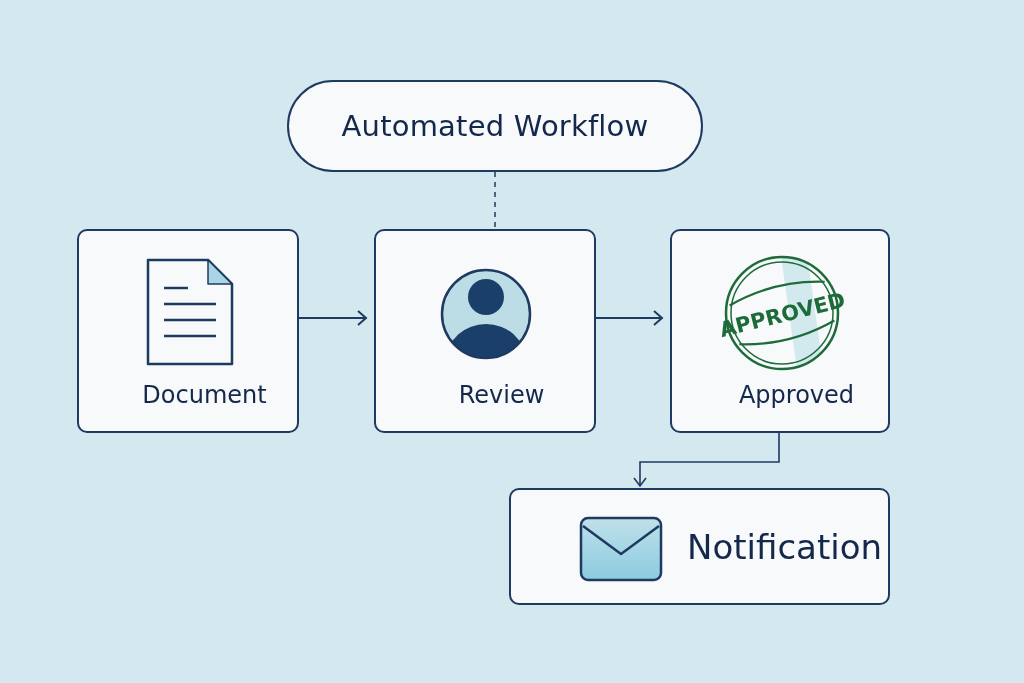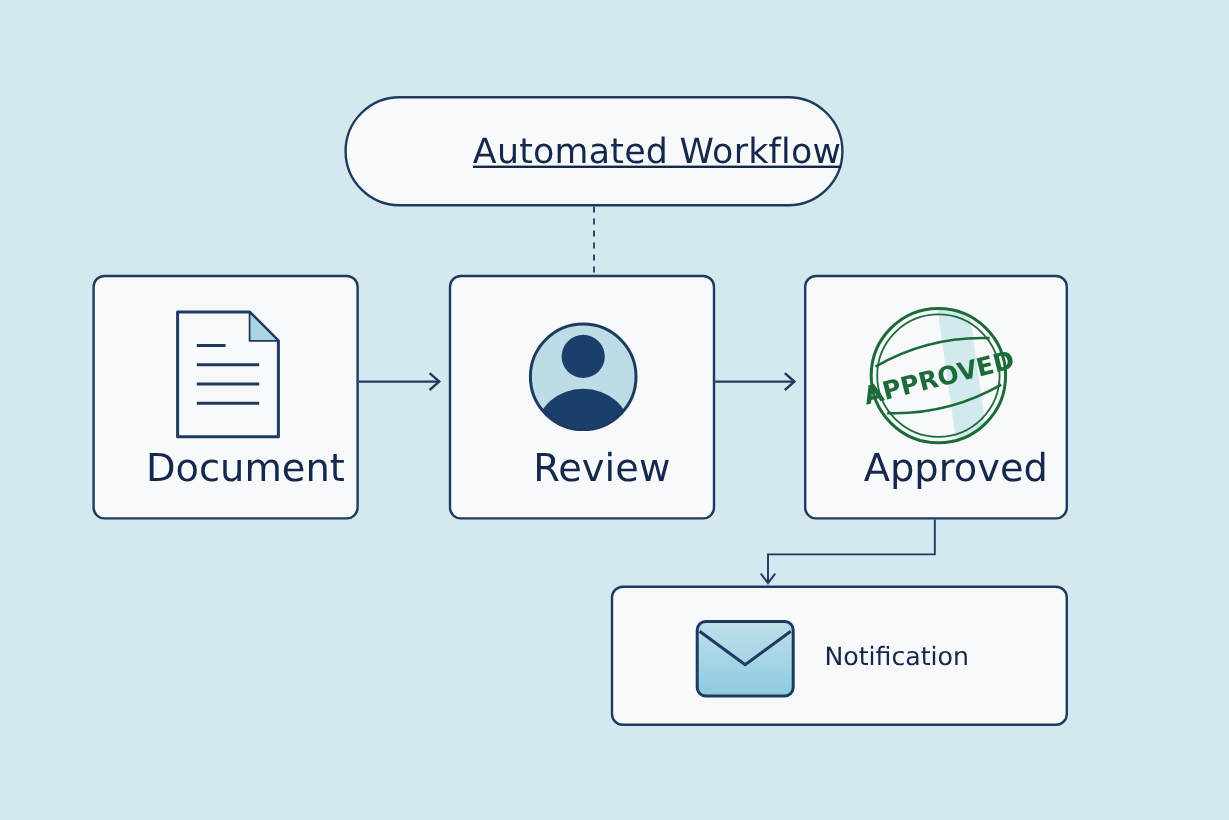"Automated Workflow" .title-pill { justify-content: flex-end -> center; text-decoration: underline -> none }
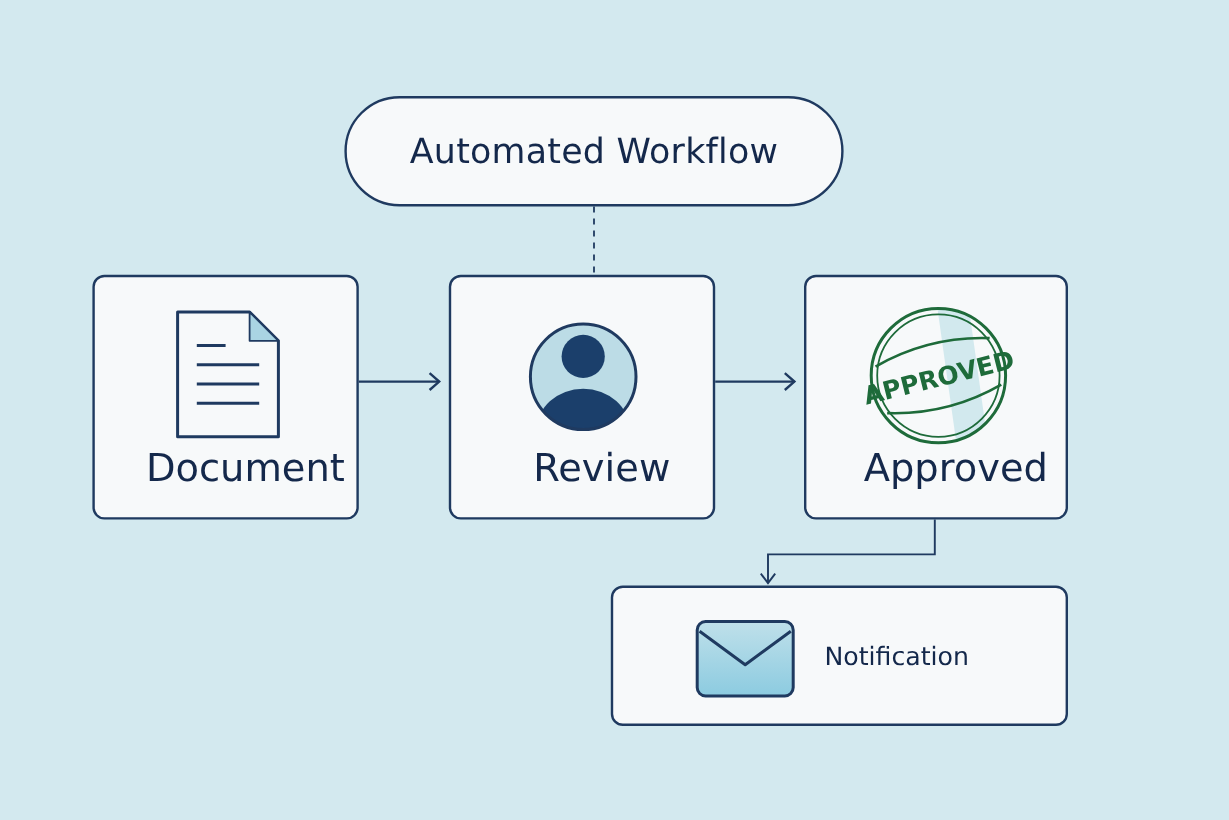"Document" .card-label { font-size: 32px -> 24px }
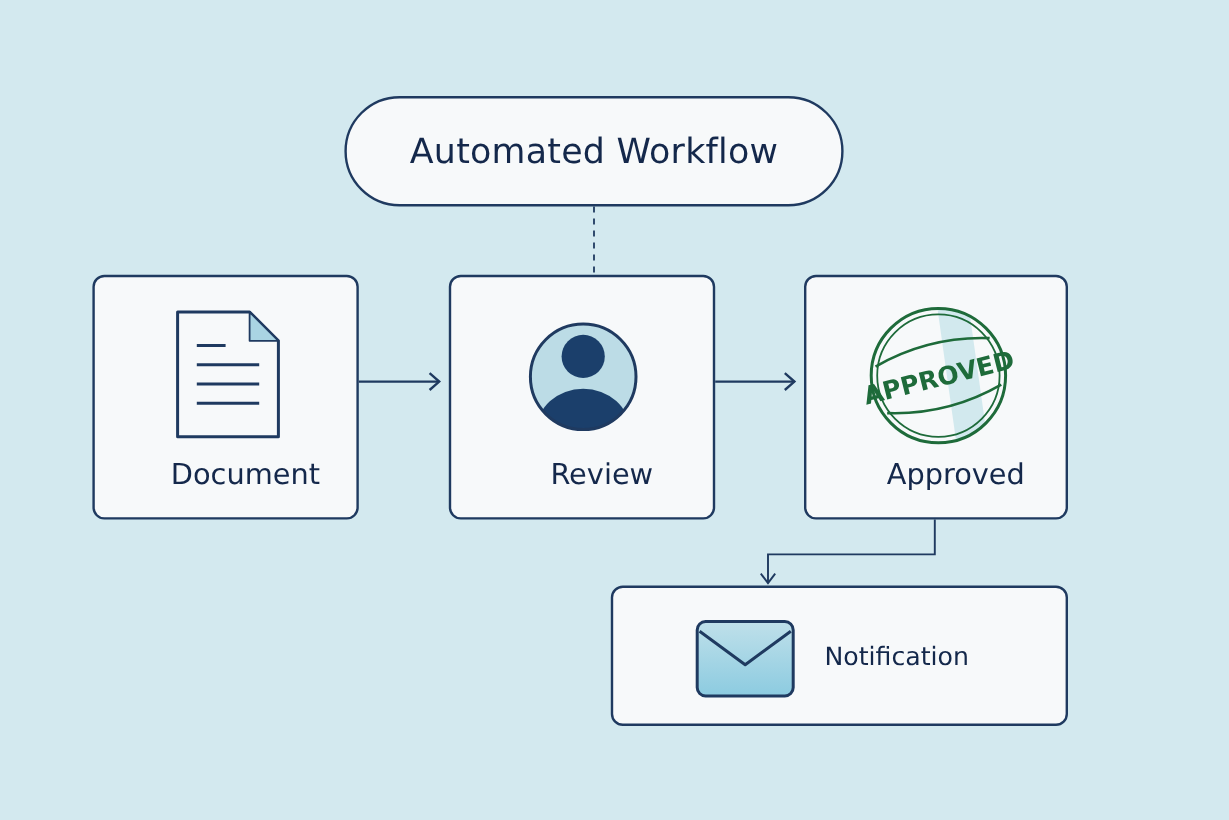"Notification" #notif-card .notif-label { font-size: 21px -> 34px }
